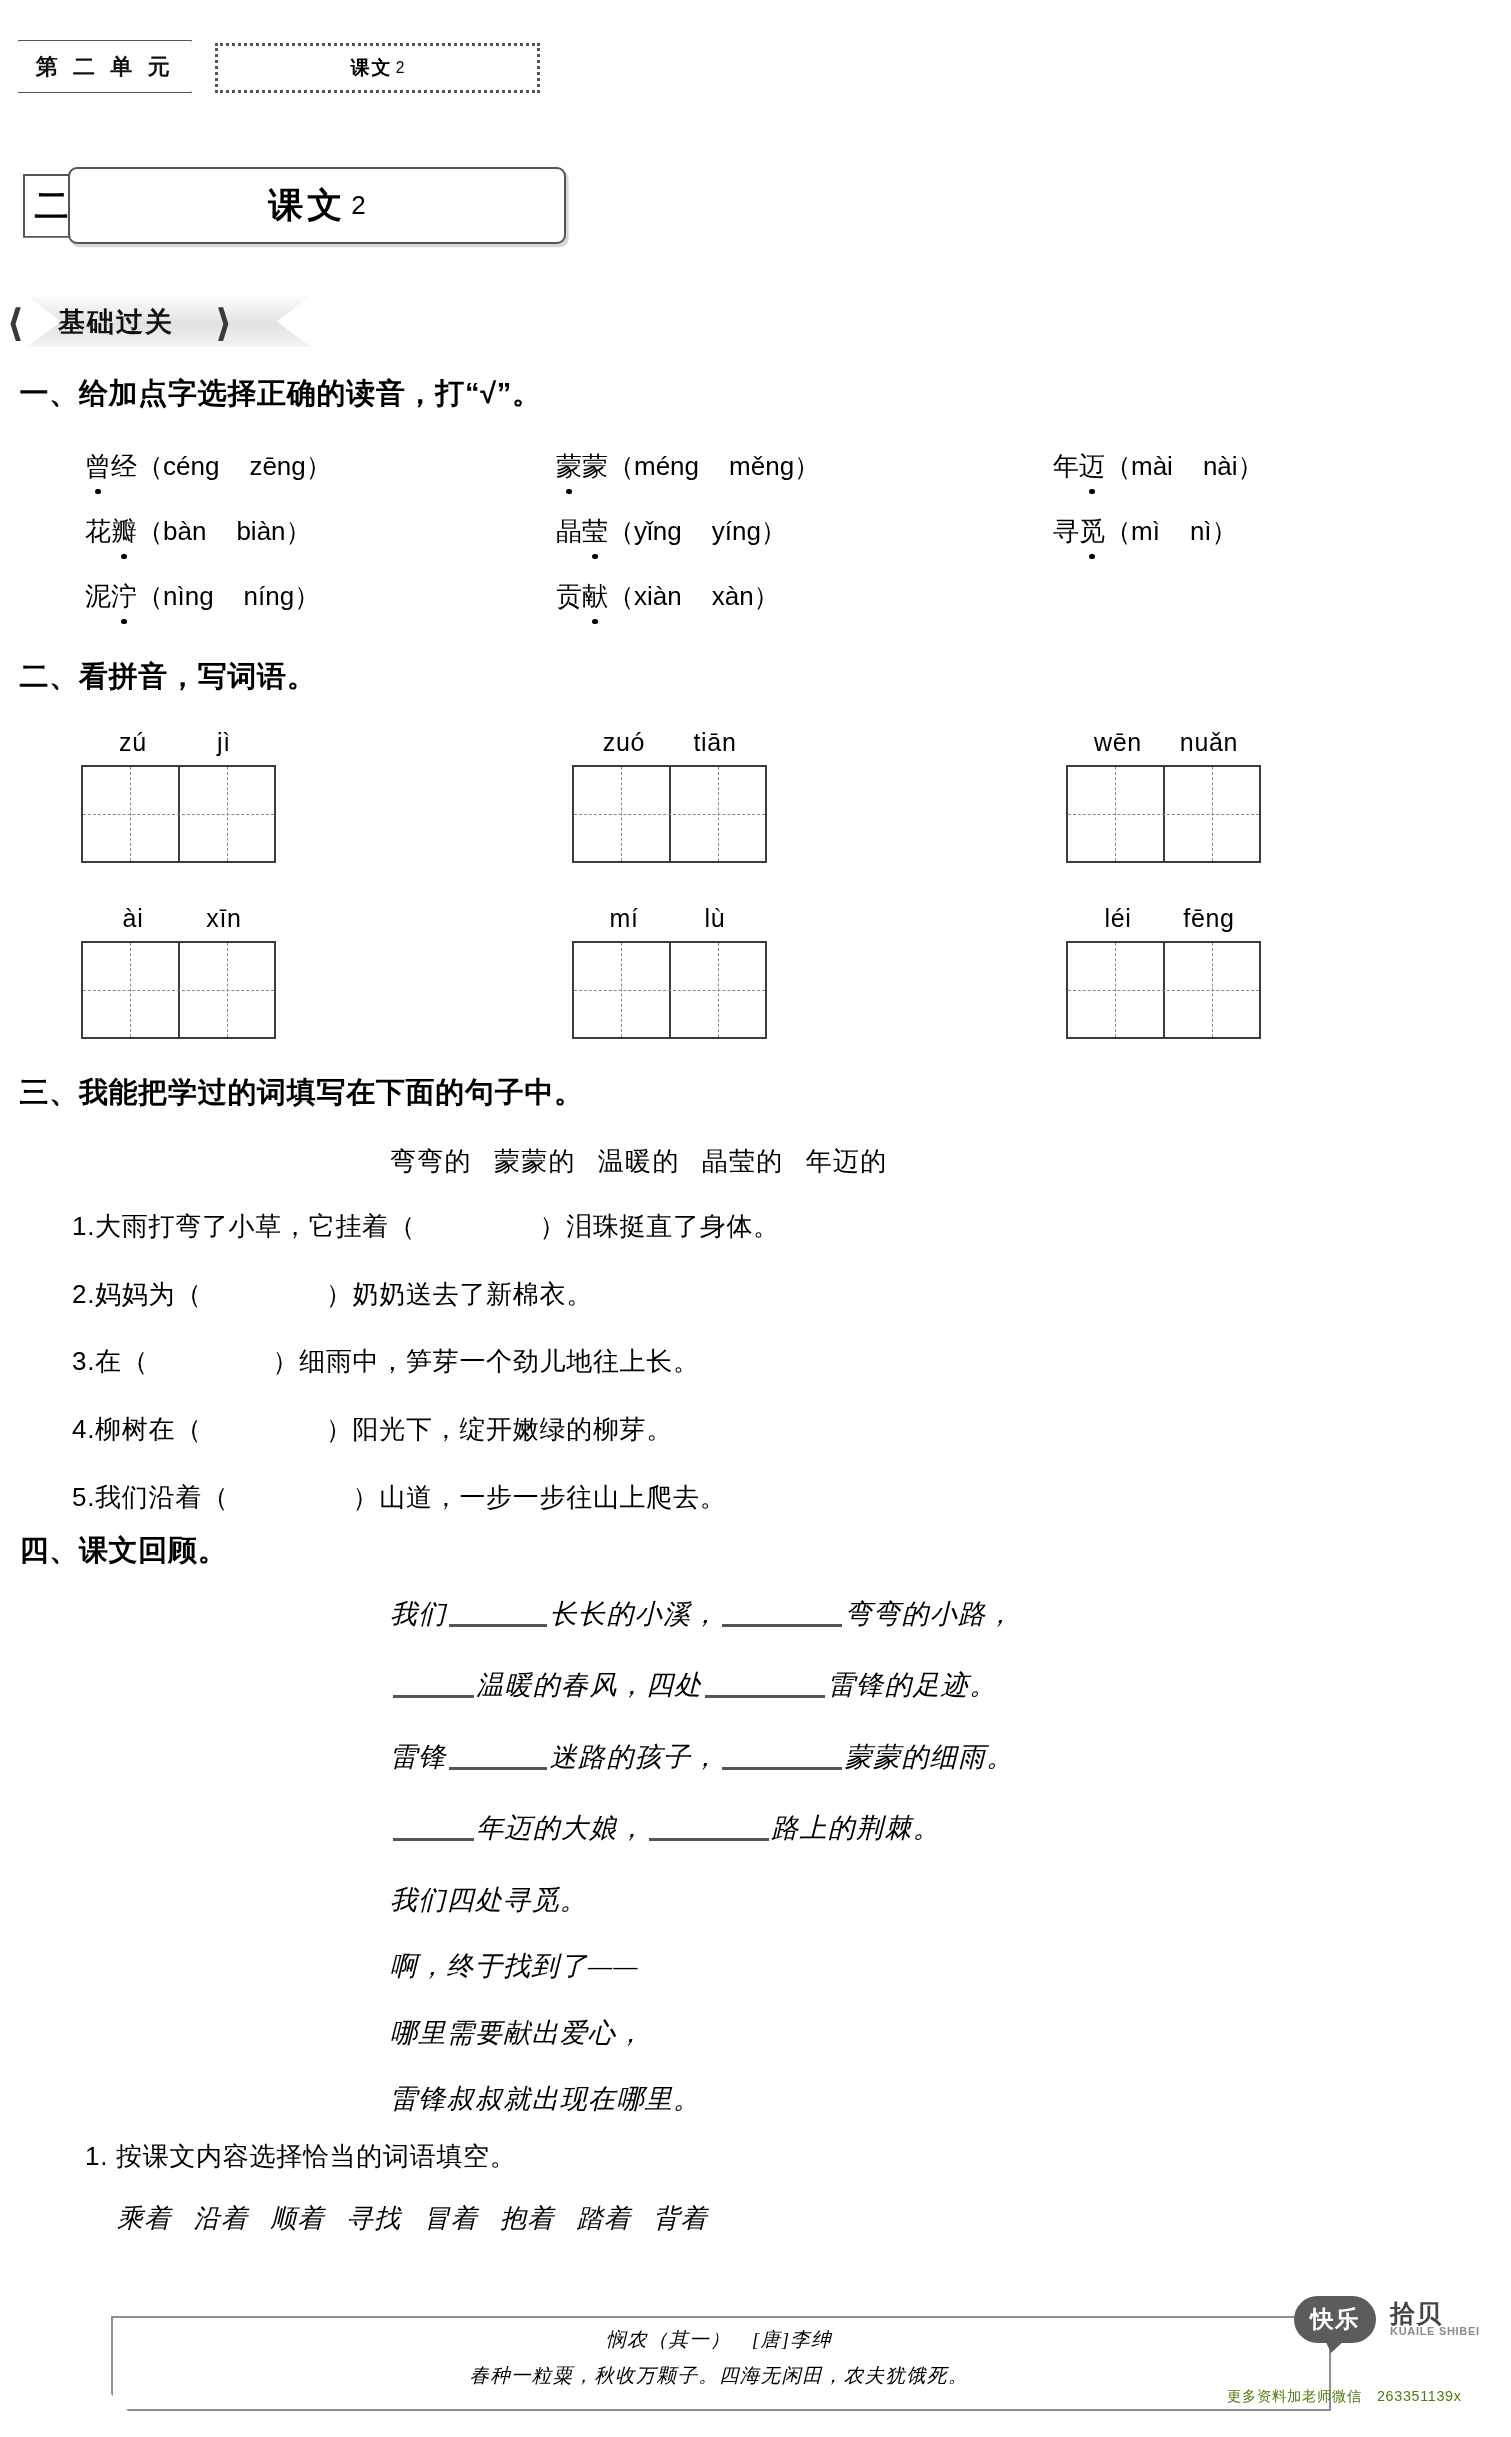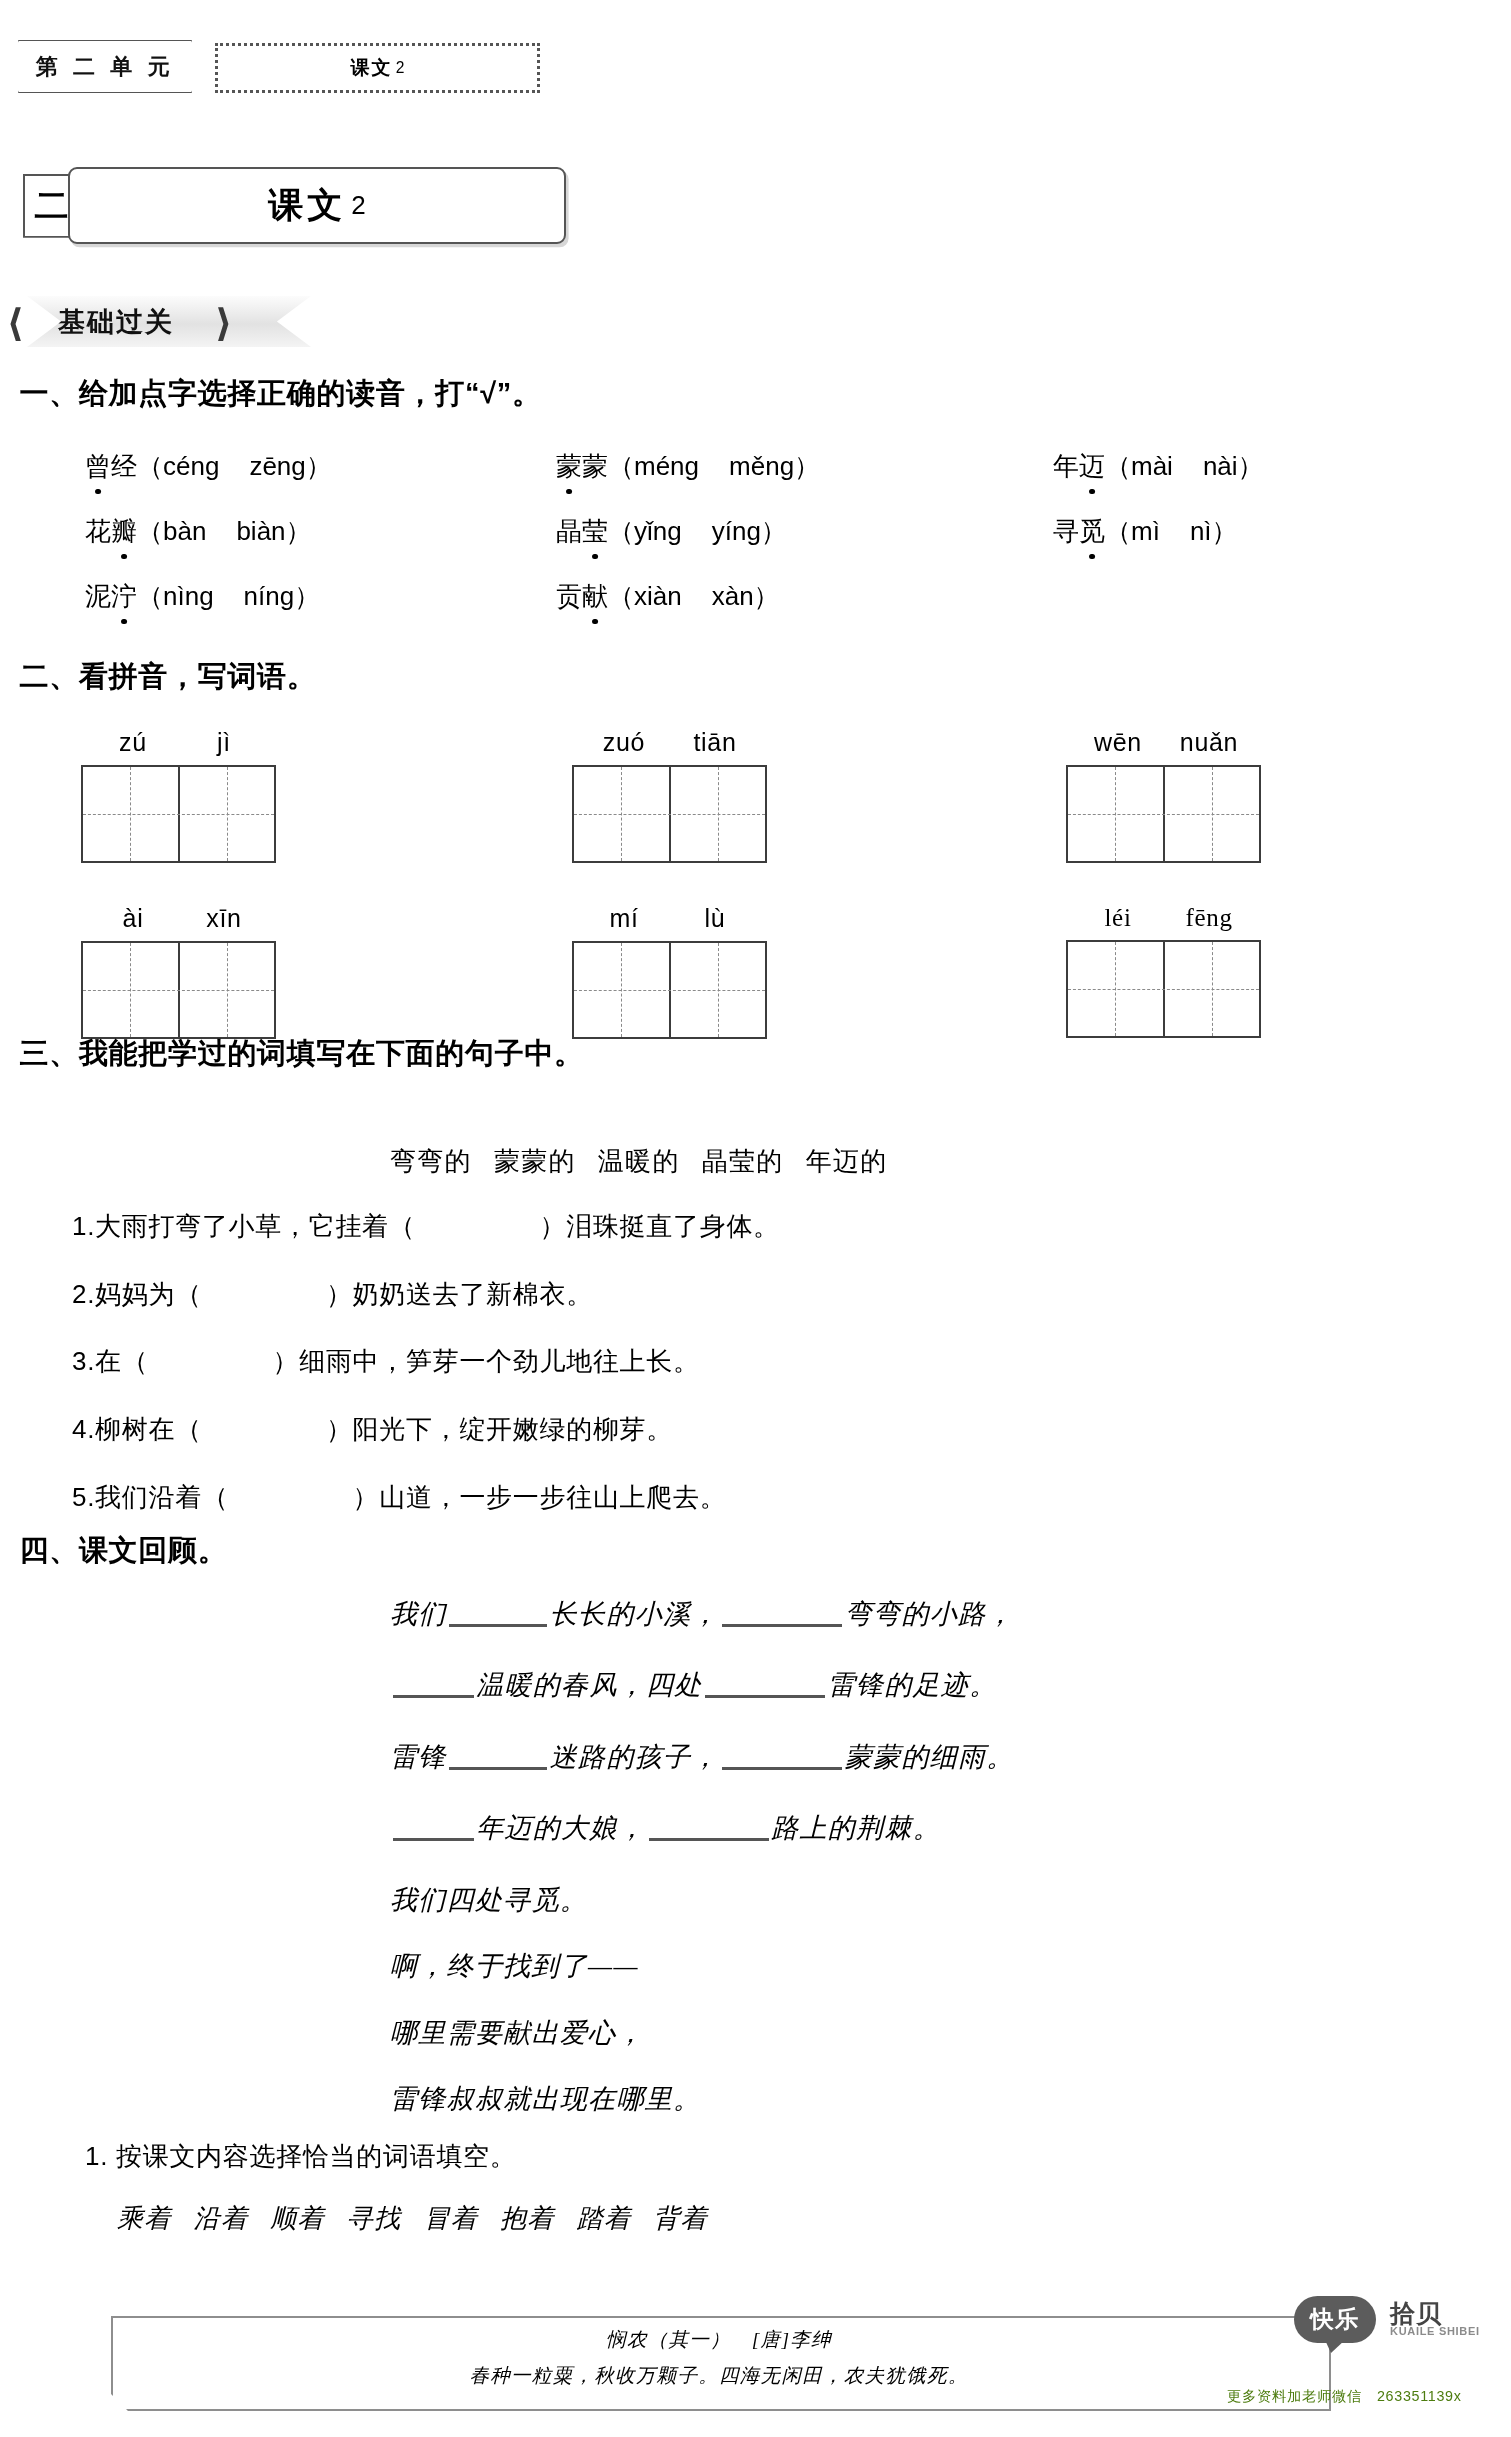"léi fēng" div.tzg-wrap { font-family: Liberation Serif, serif -> none }
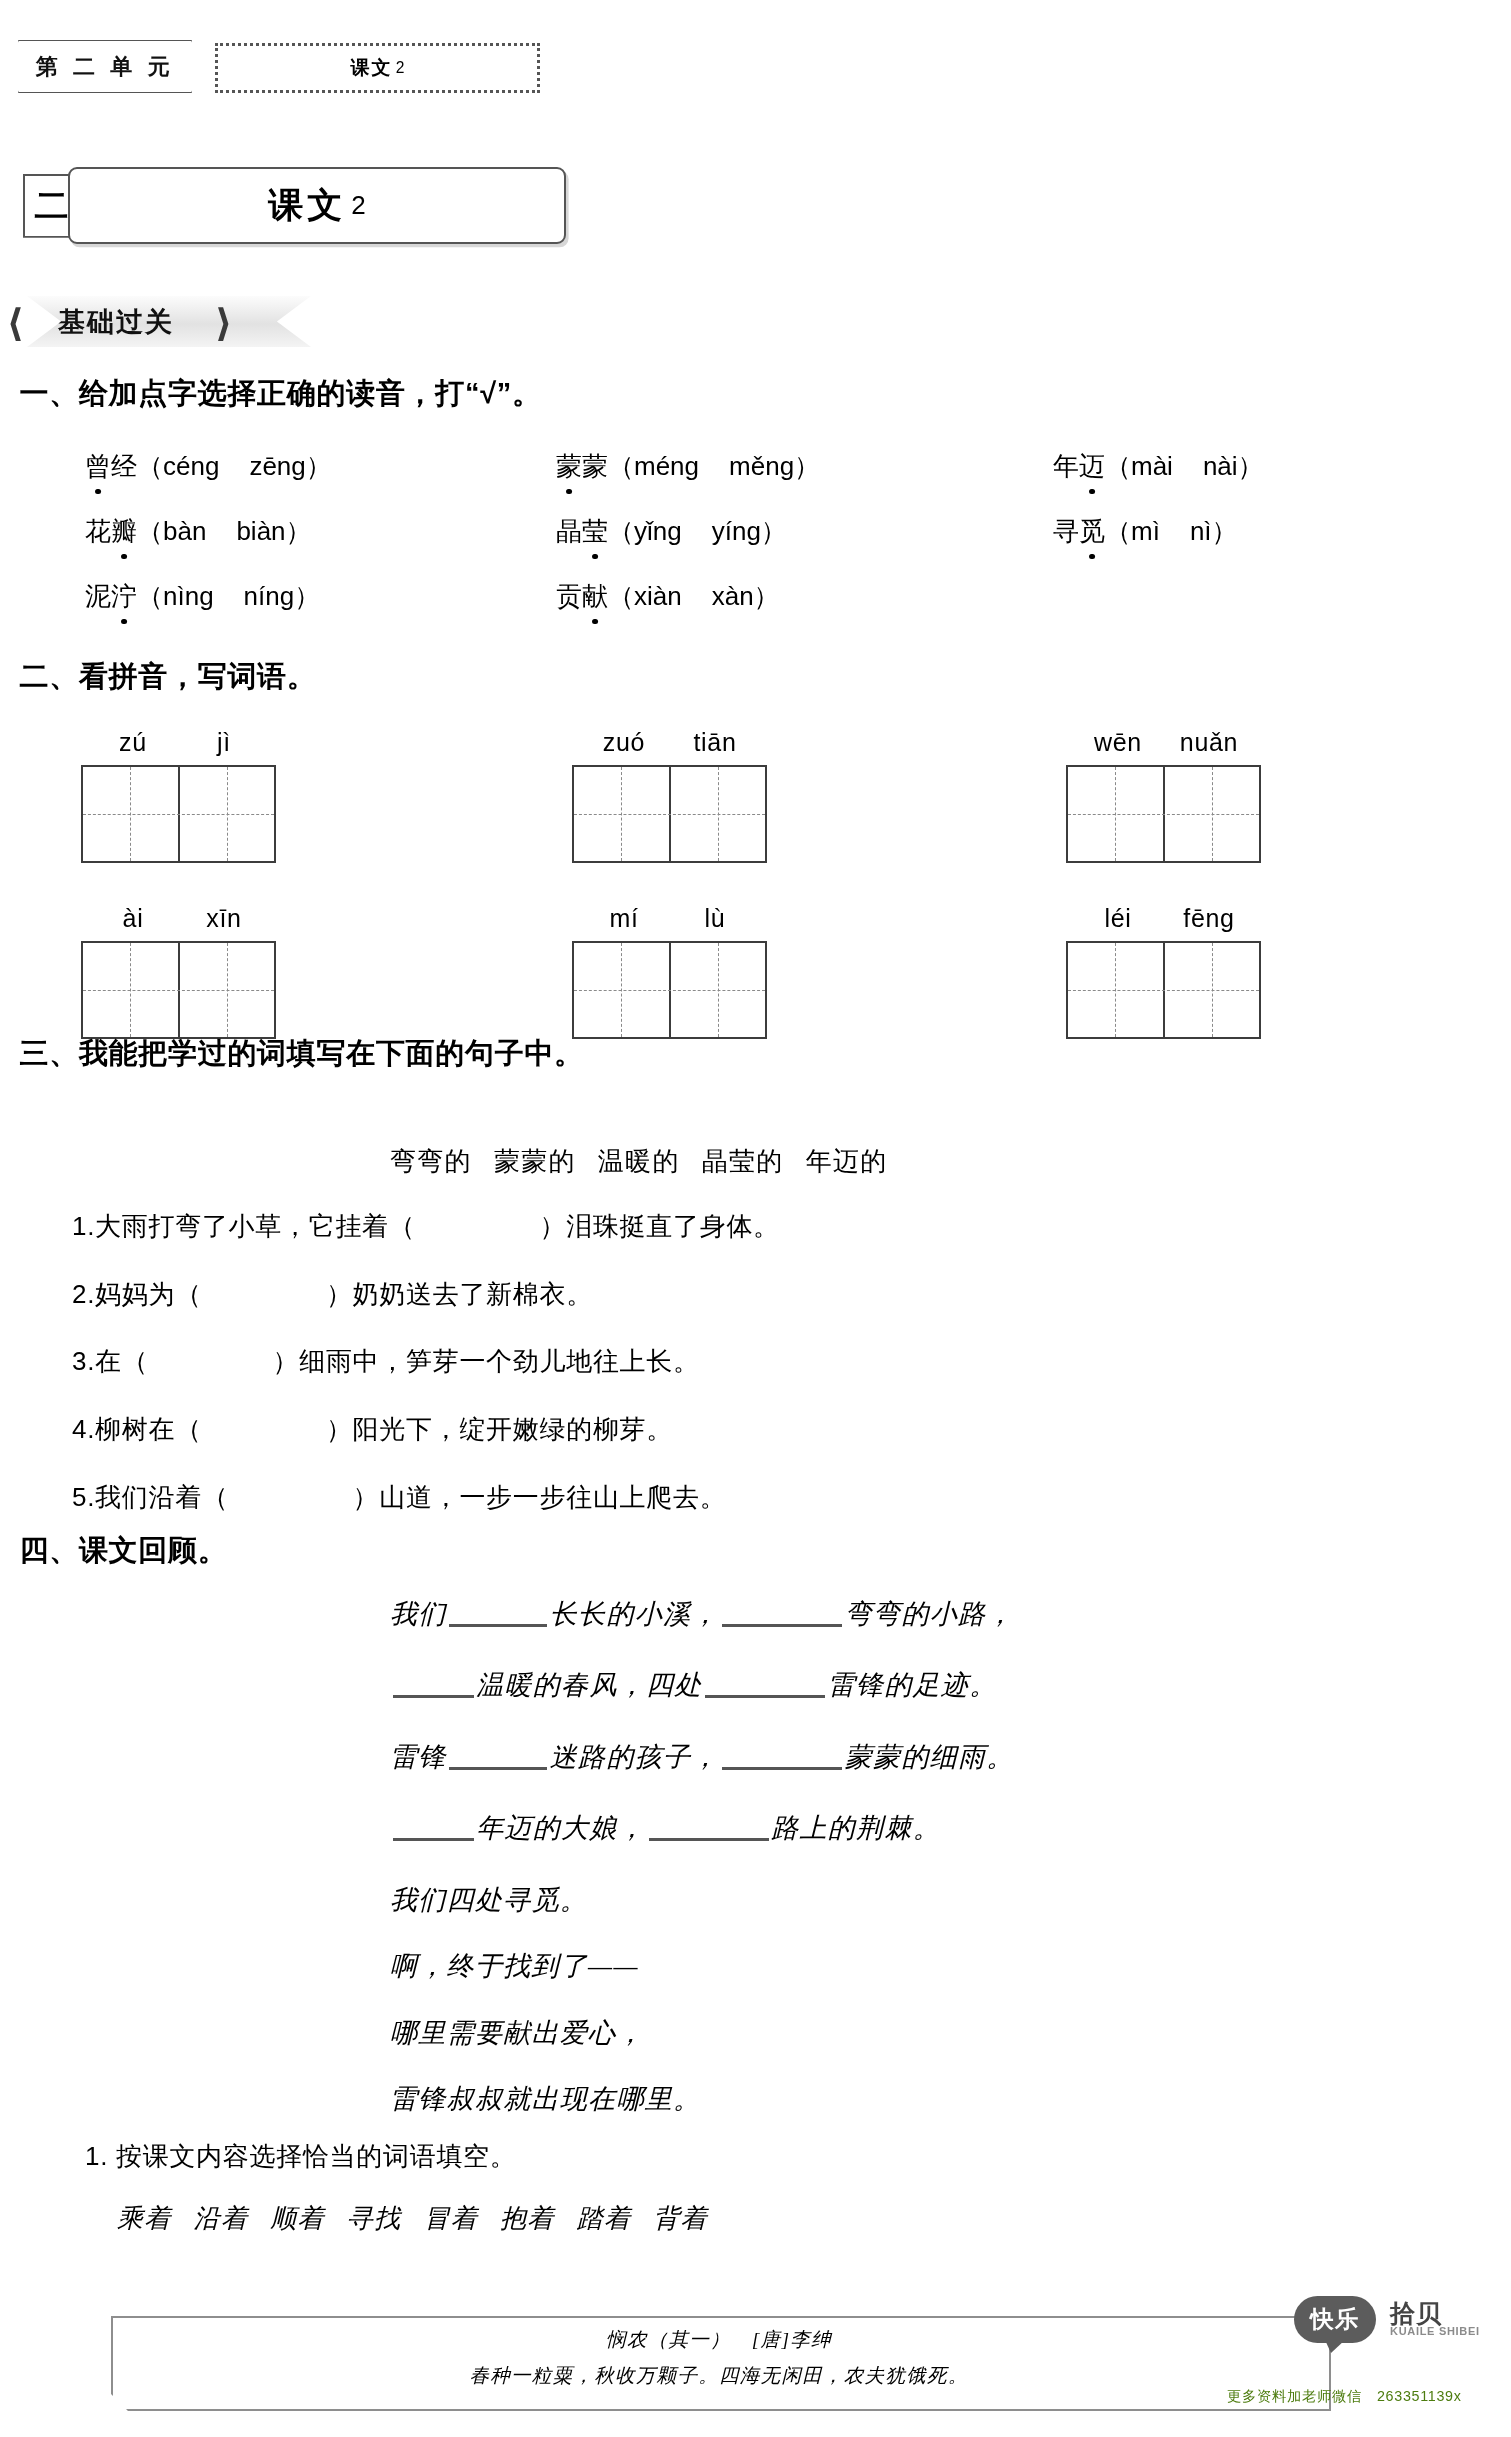"三、我能把学过的词填写在下面的句子中。" div.qhead { top: 1034px -> 1073px }
